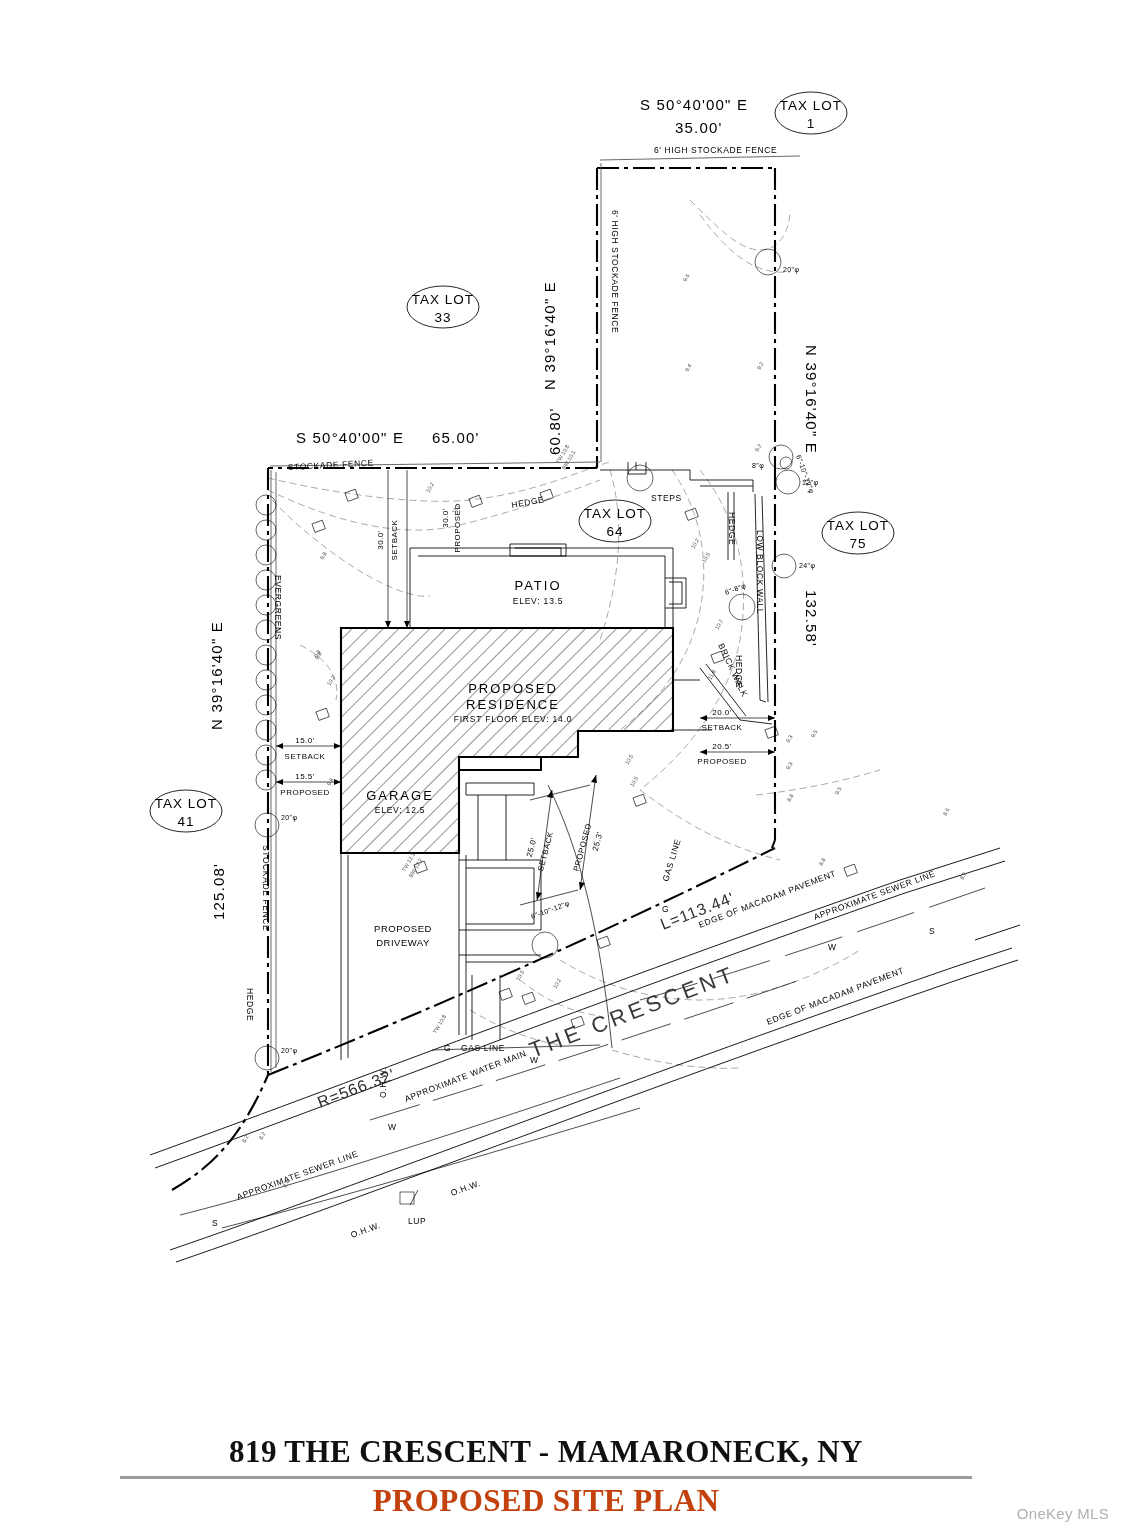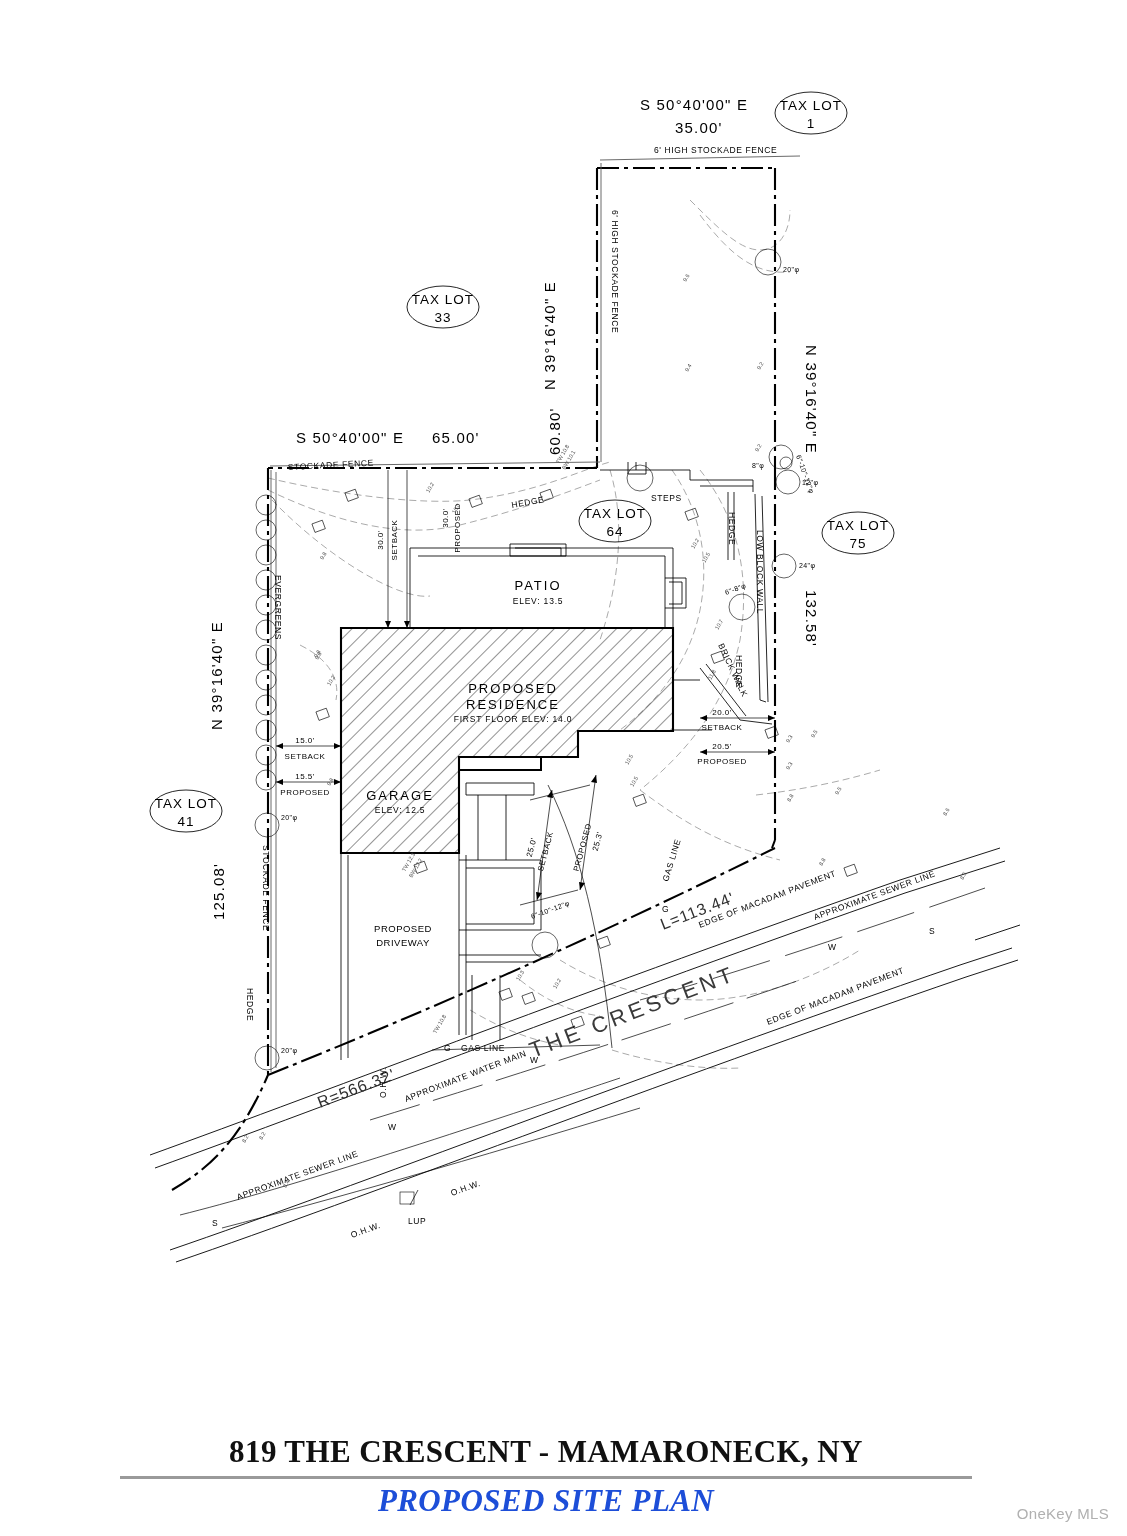"PROPOSED SITE PLAN" #title-sub { color: #1d4ed8 -> #c2410c; font-style: italic -> none }
